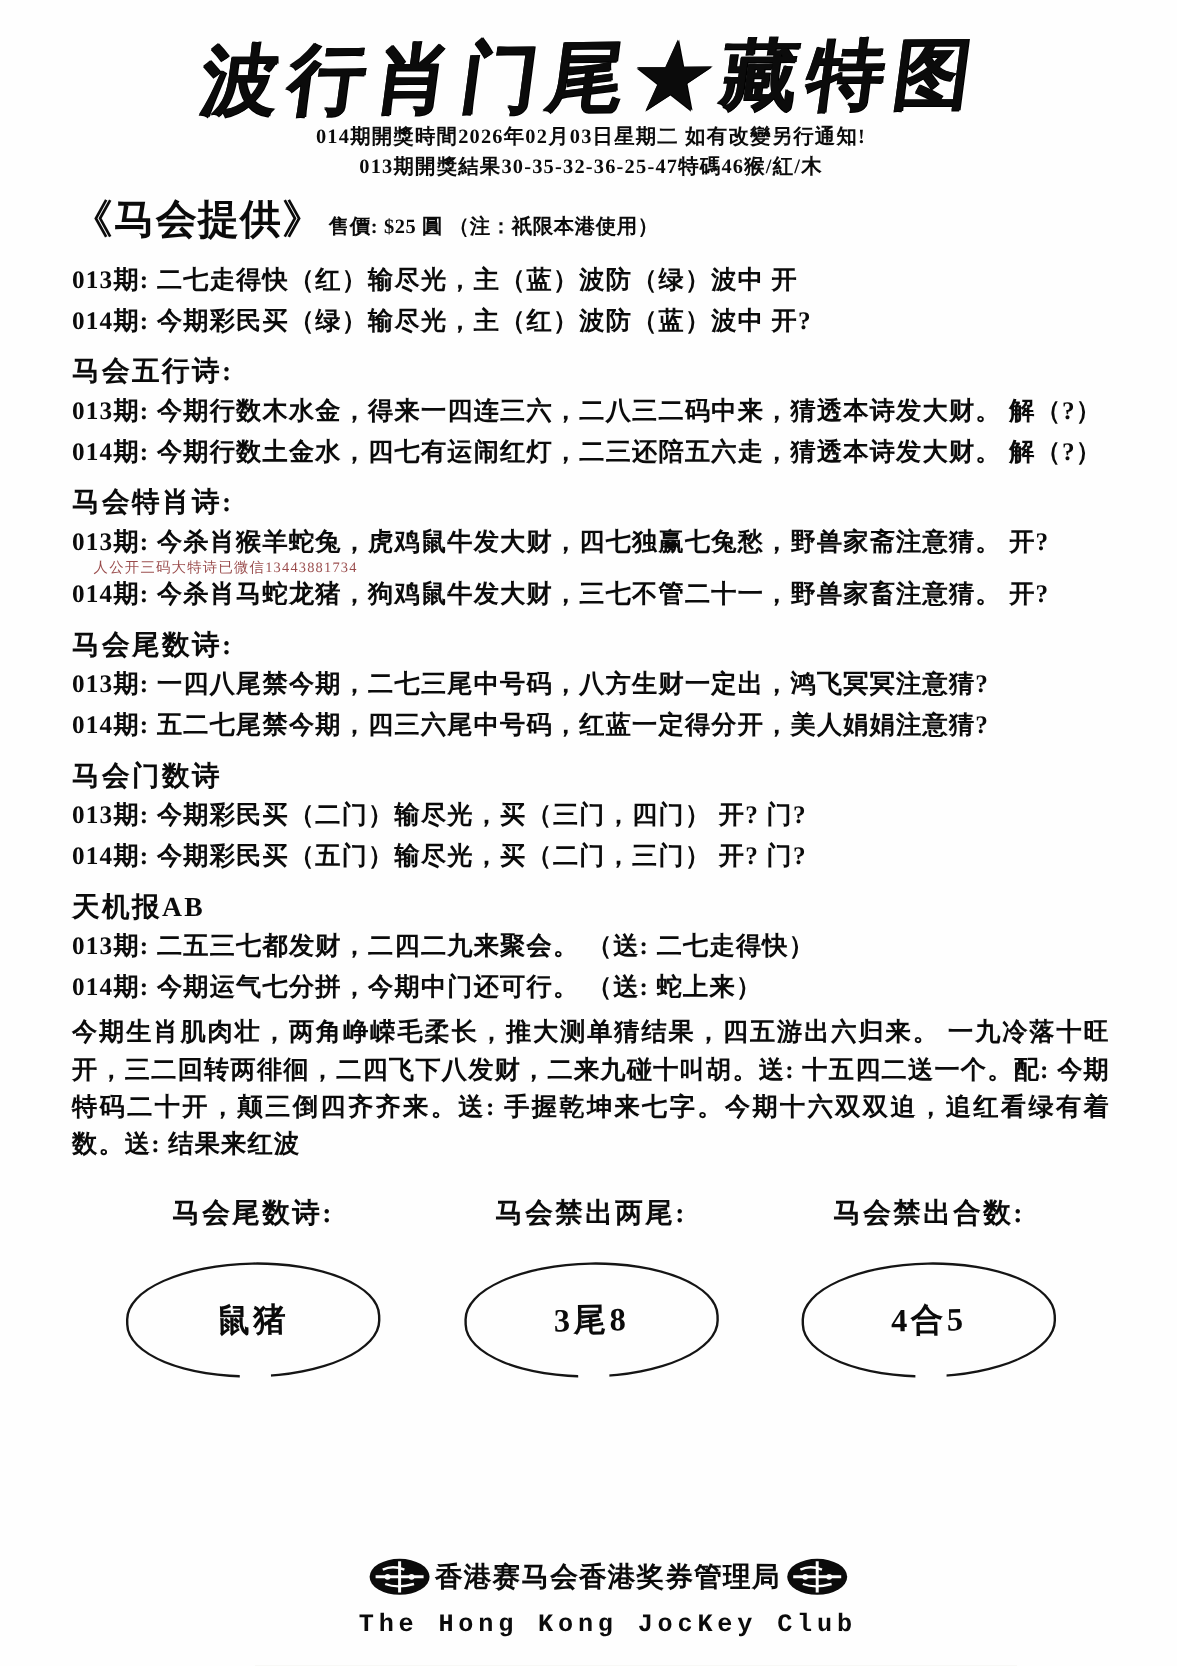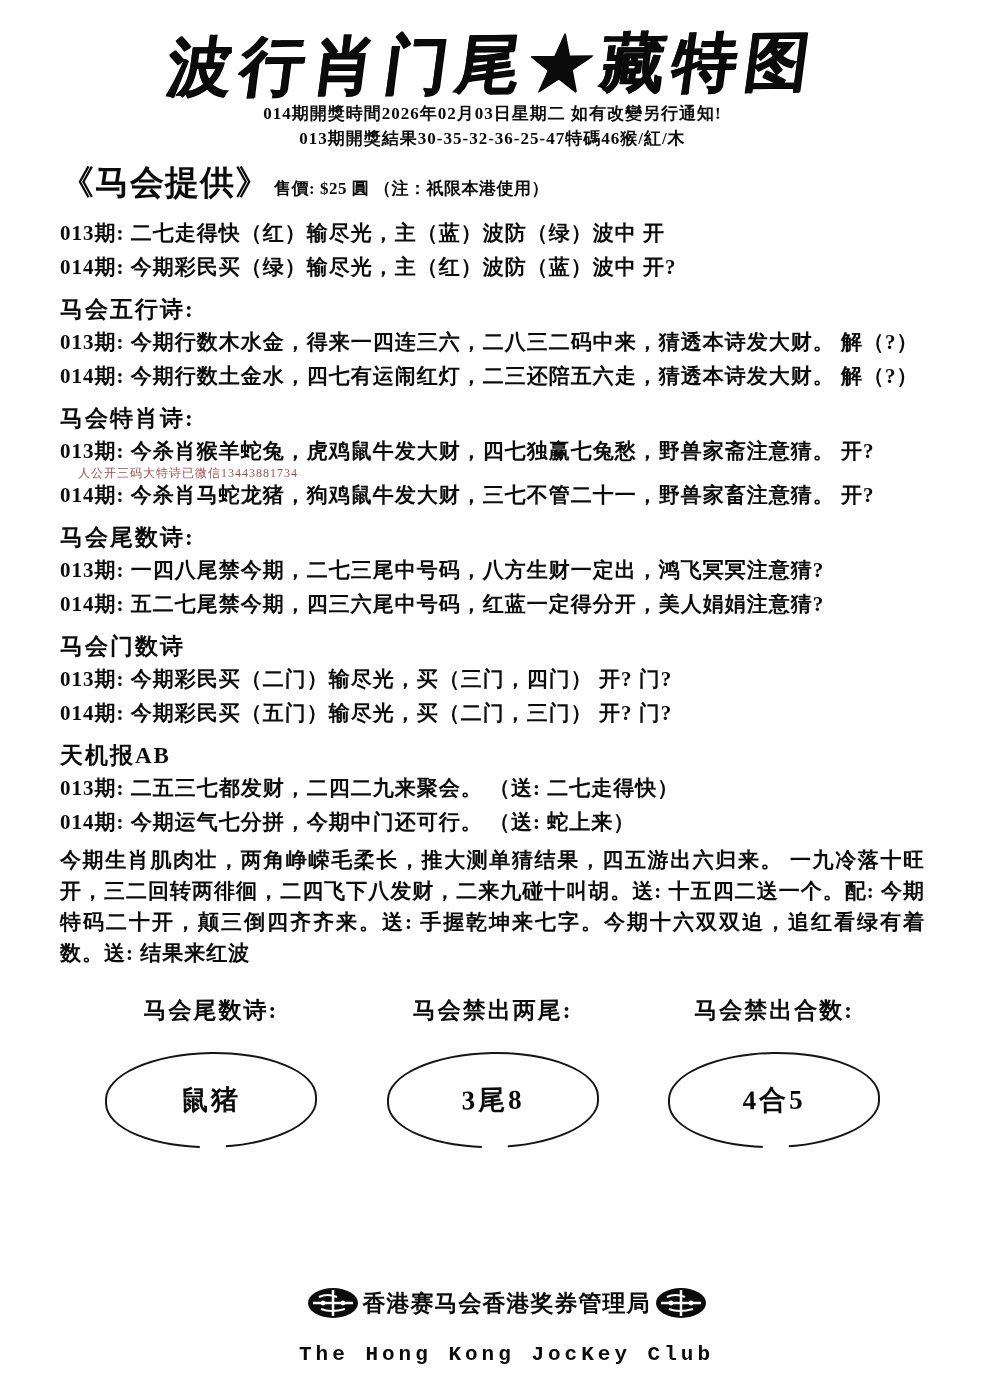"The Hong Kong JocKey Club" .footer-en { margin-top: 23px -> 12px }
